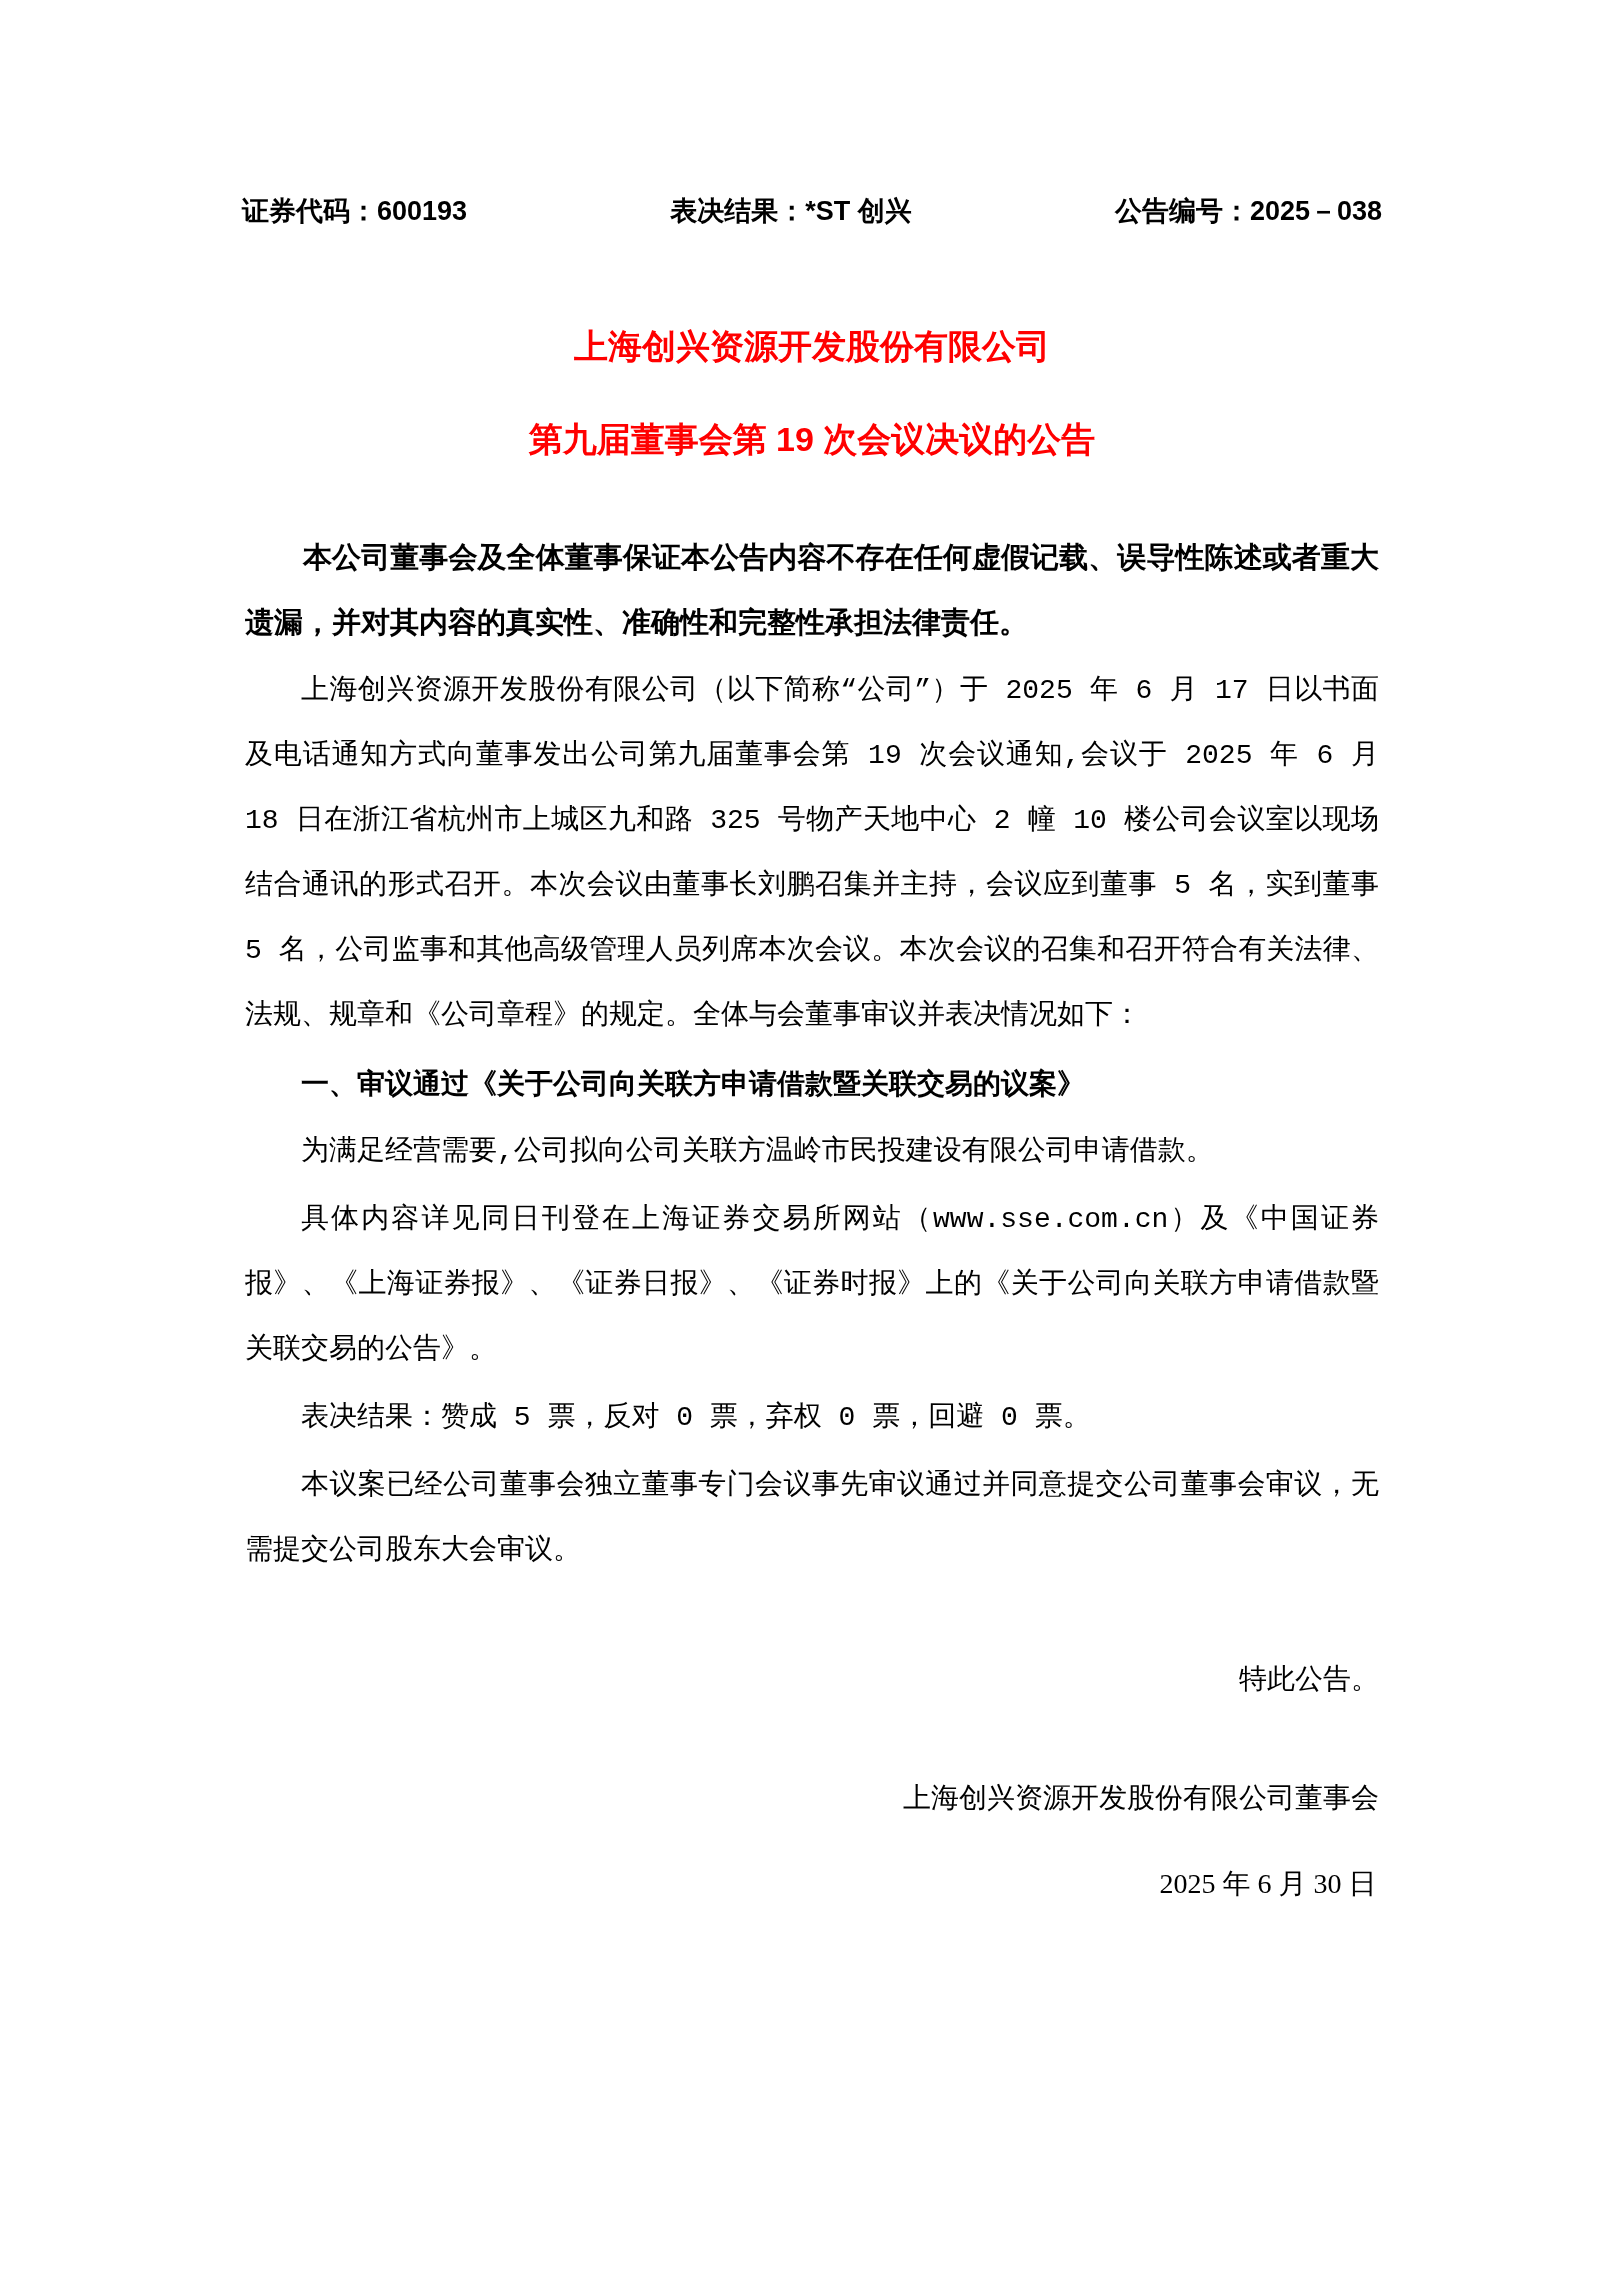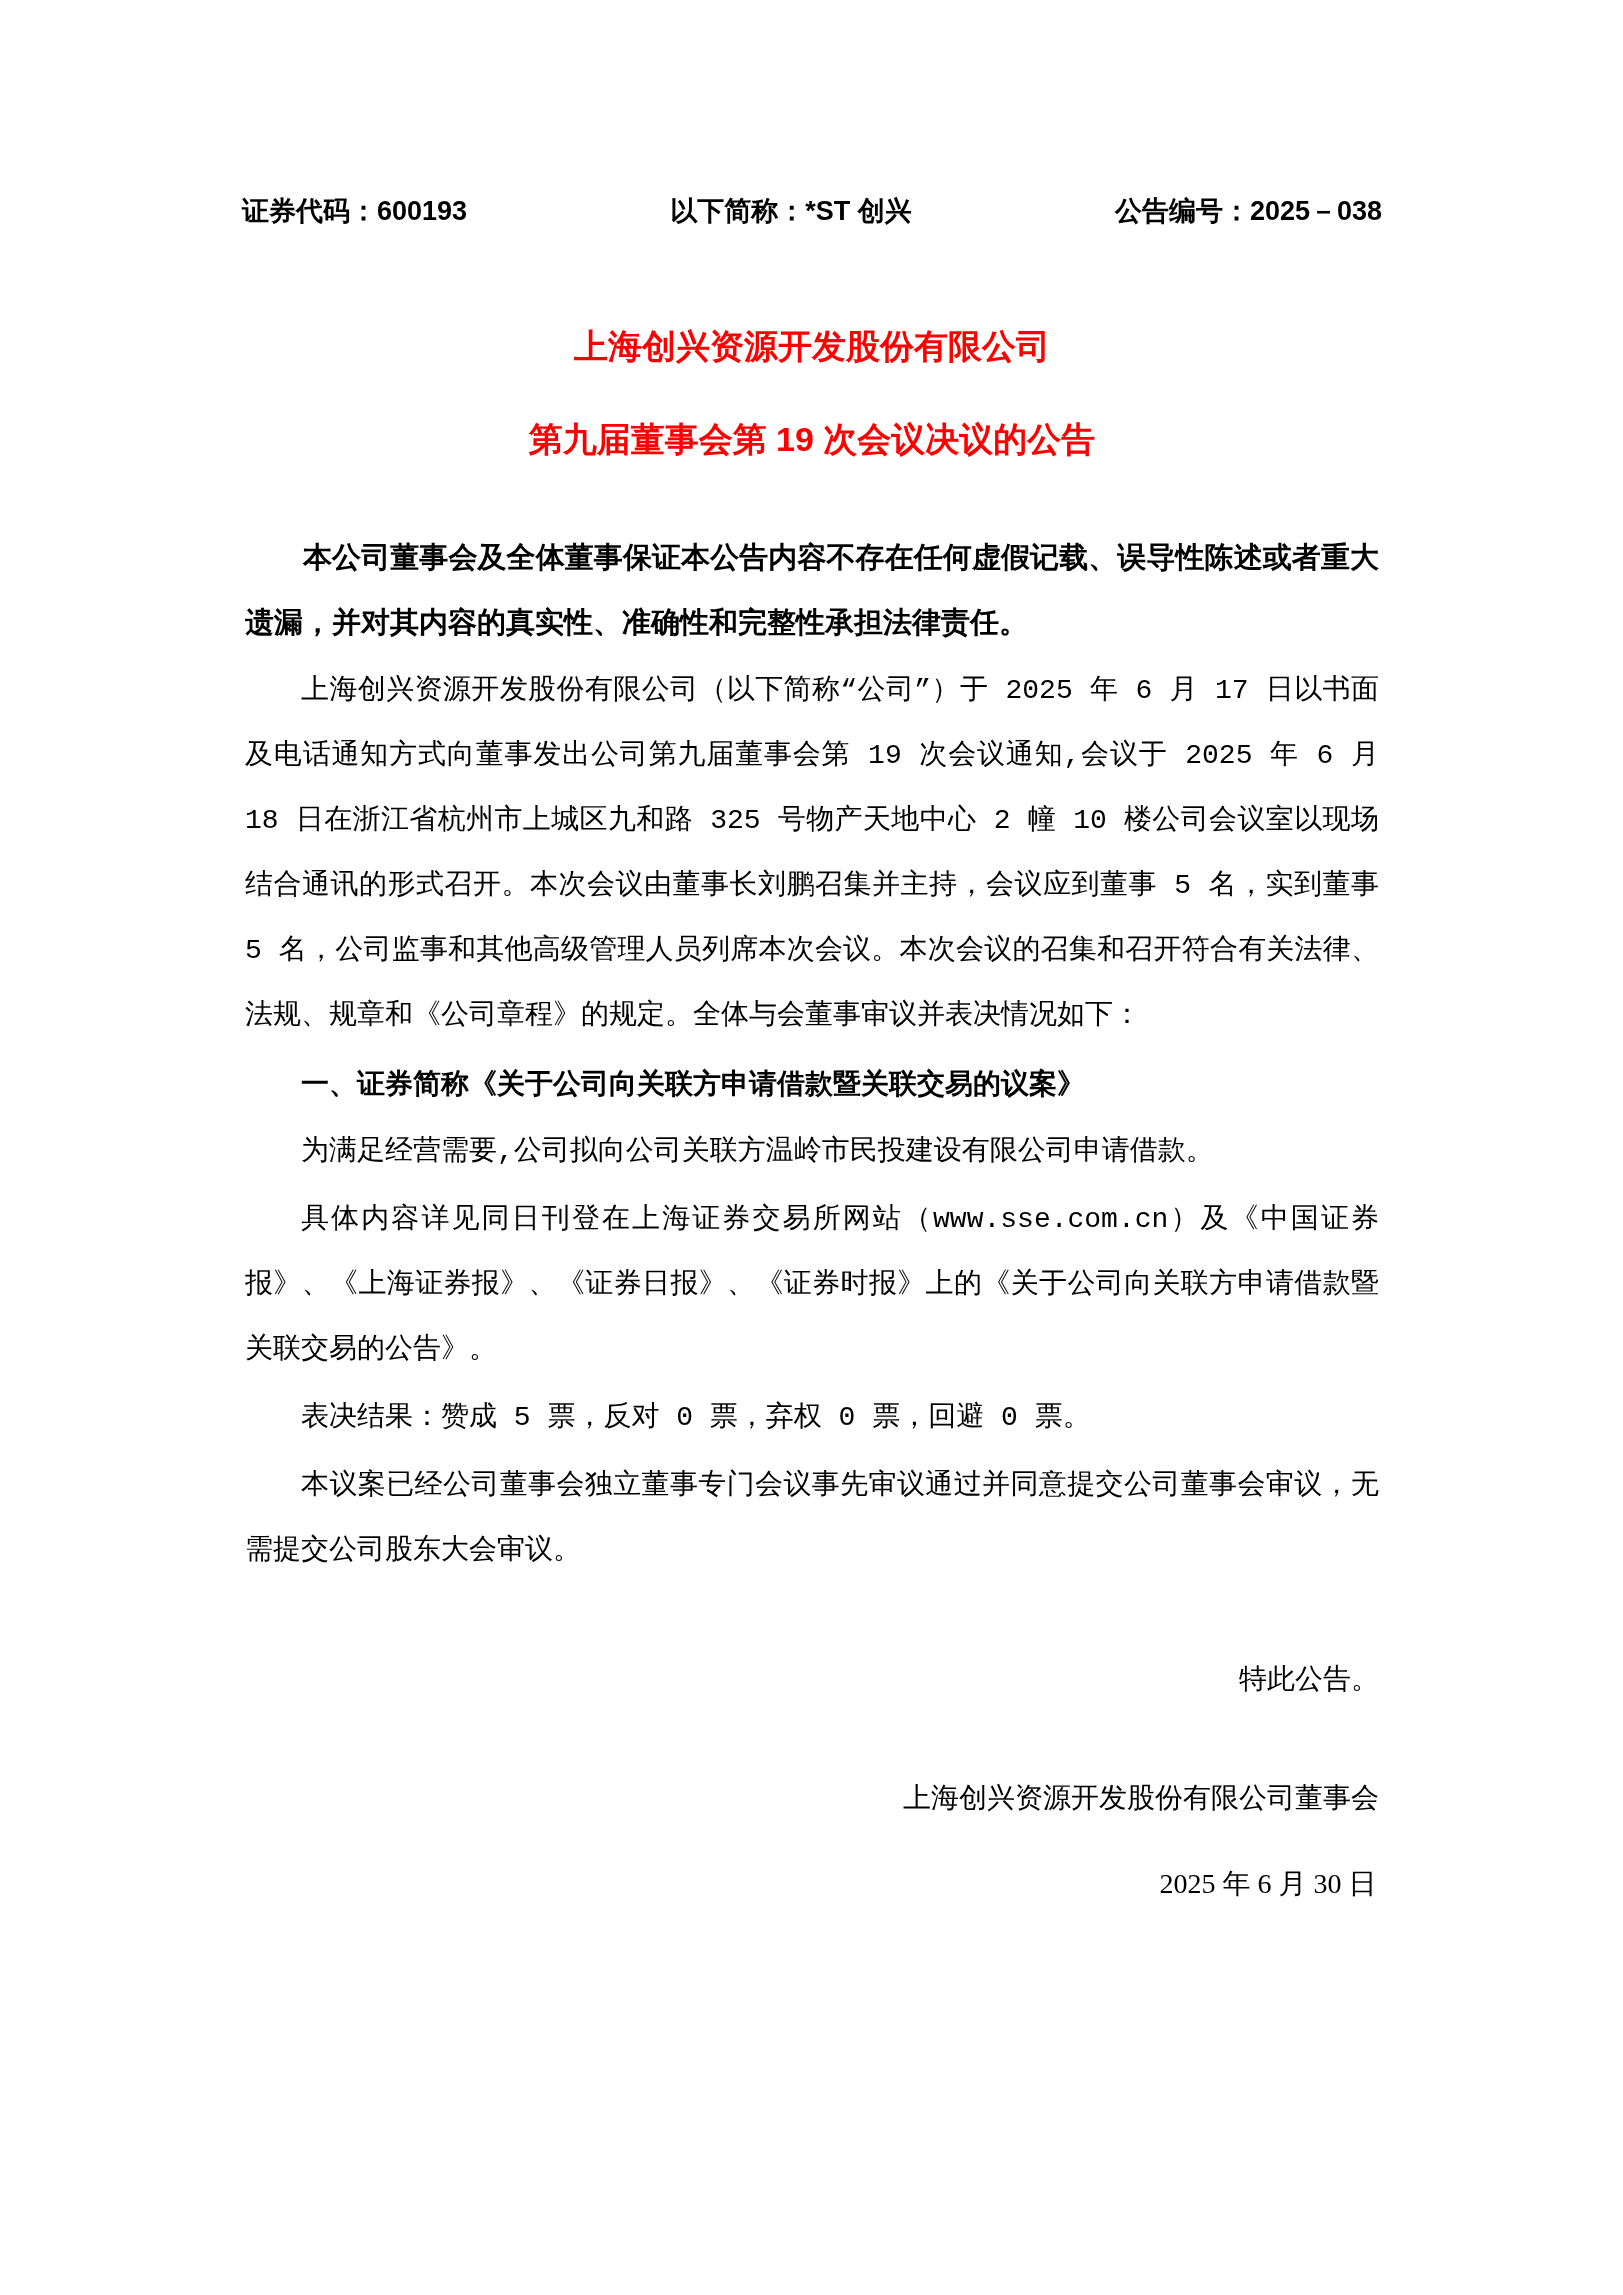"以下简称：*ST 创兴" span { text: 以下简称 -> 表决结果 }
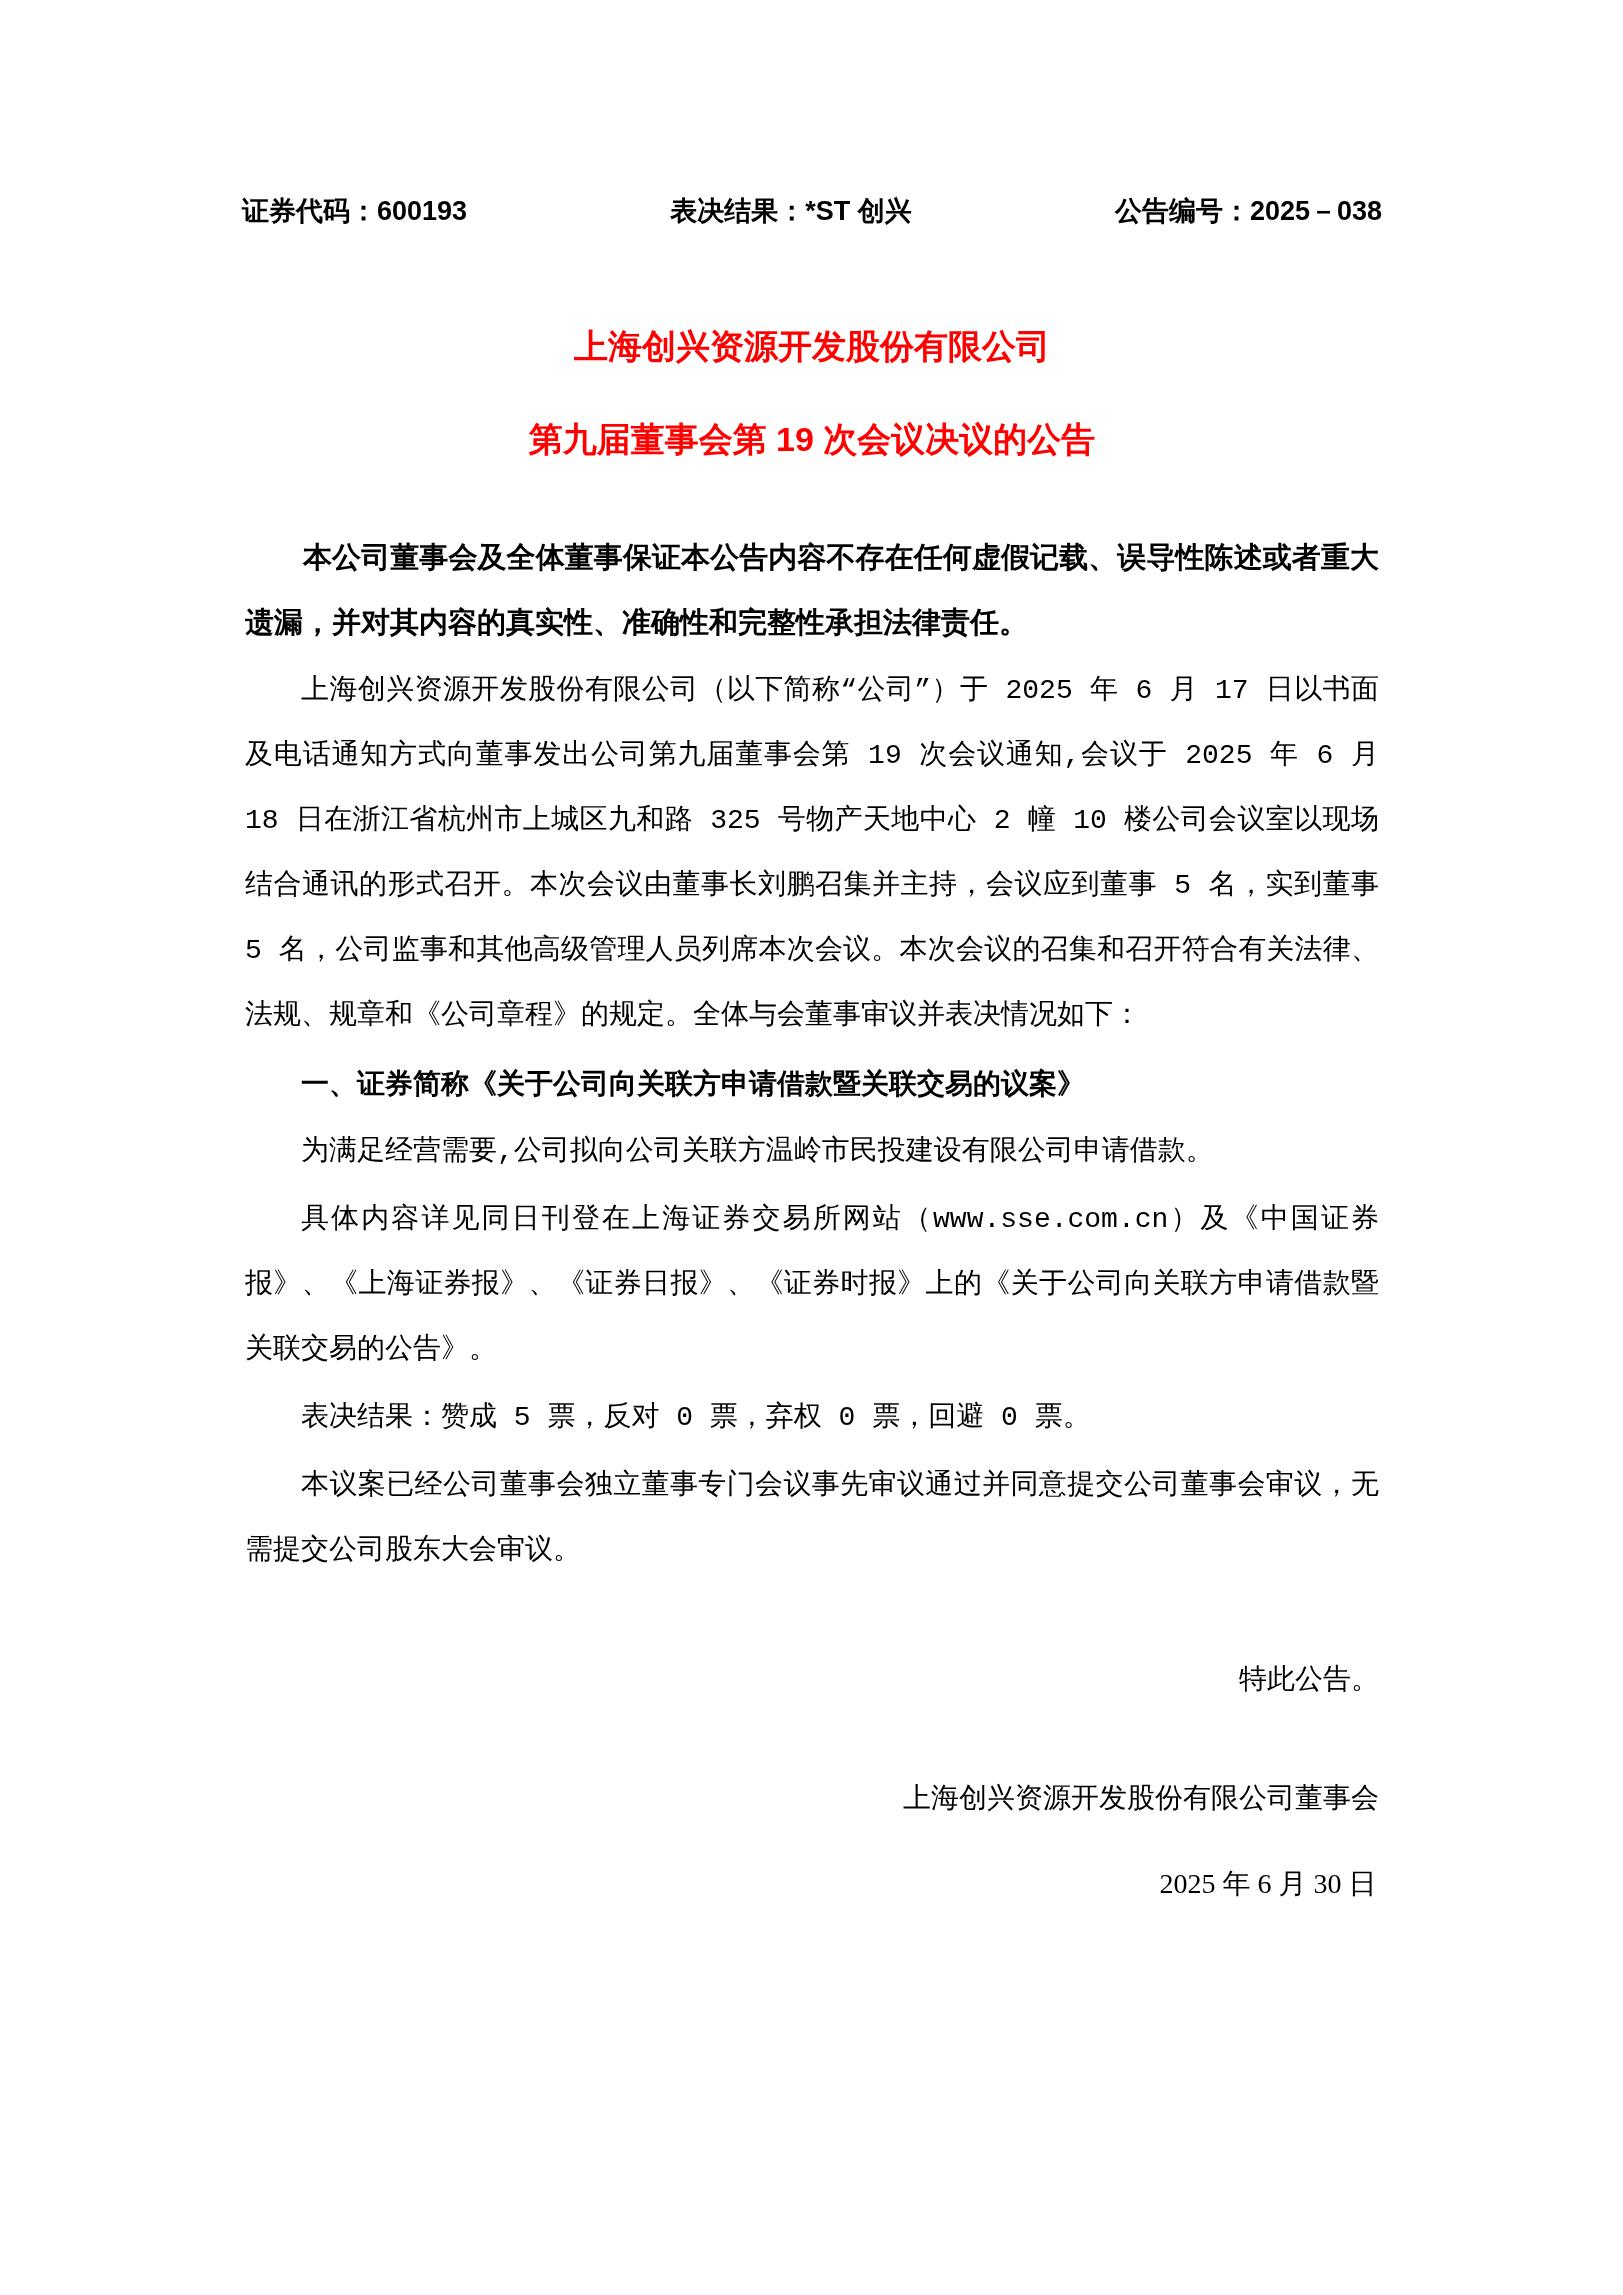"一、证券简称《关于公司向关联方申请借款暨关联交易的议案》" p.body-p { text: 证券简称 -> 审议通过 }
